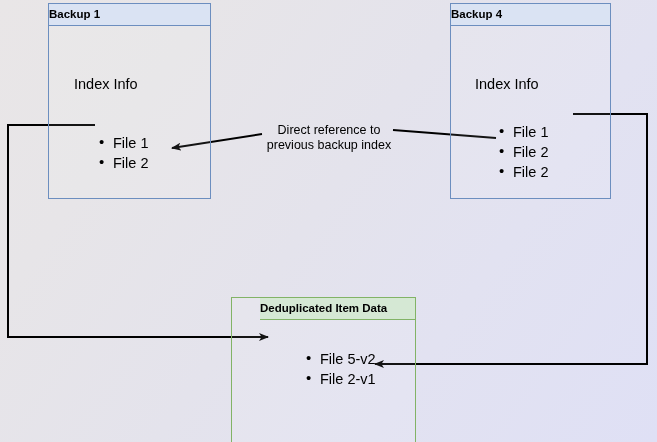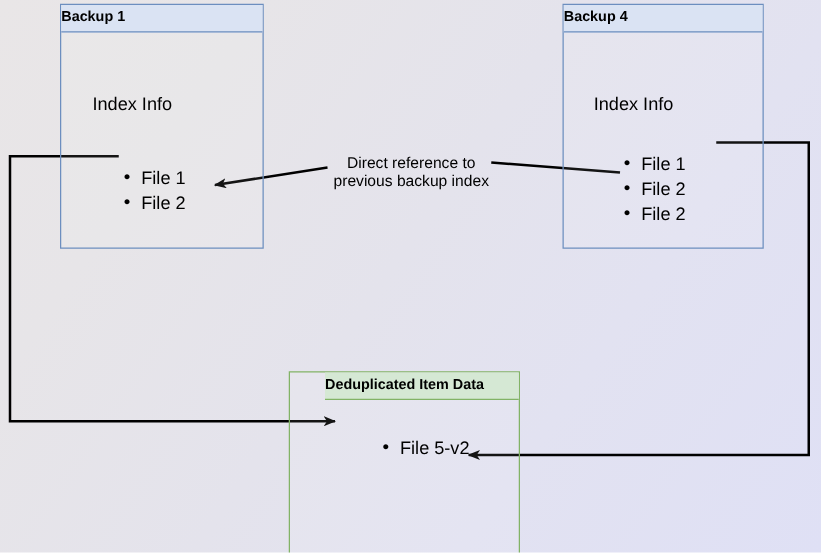"File 2-v1" li { html: none -> <li>File 2-v1</li> }
